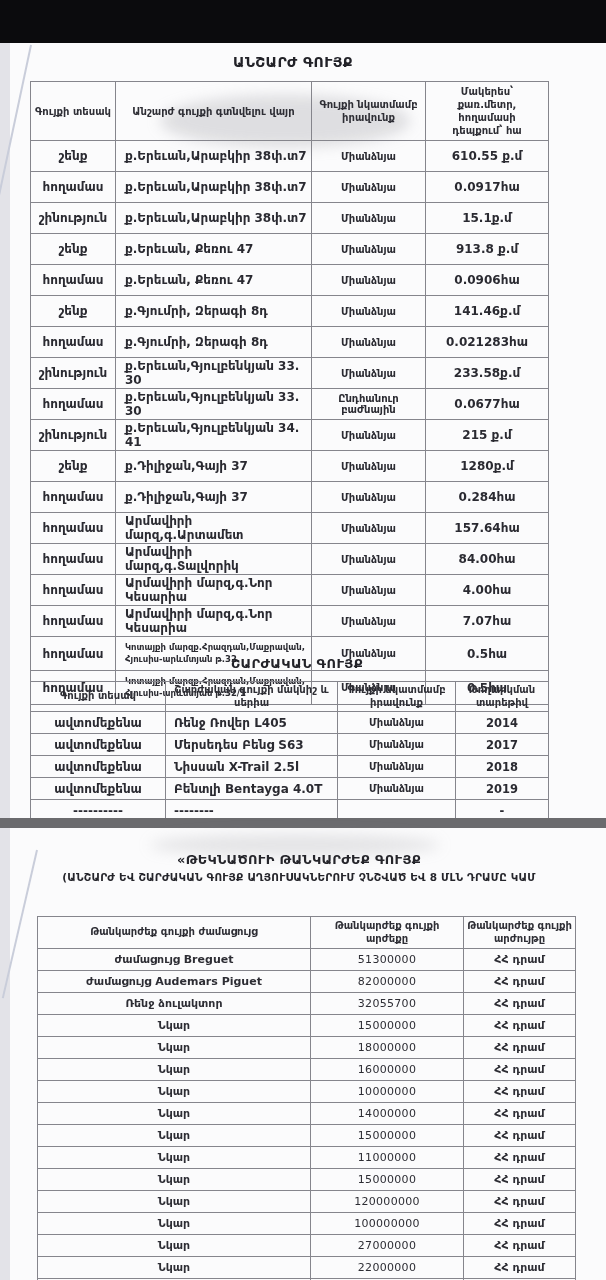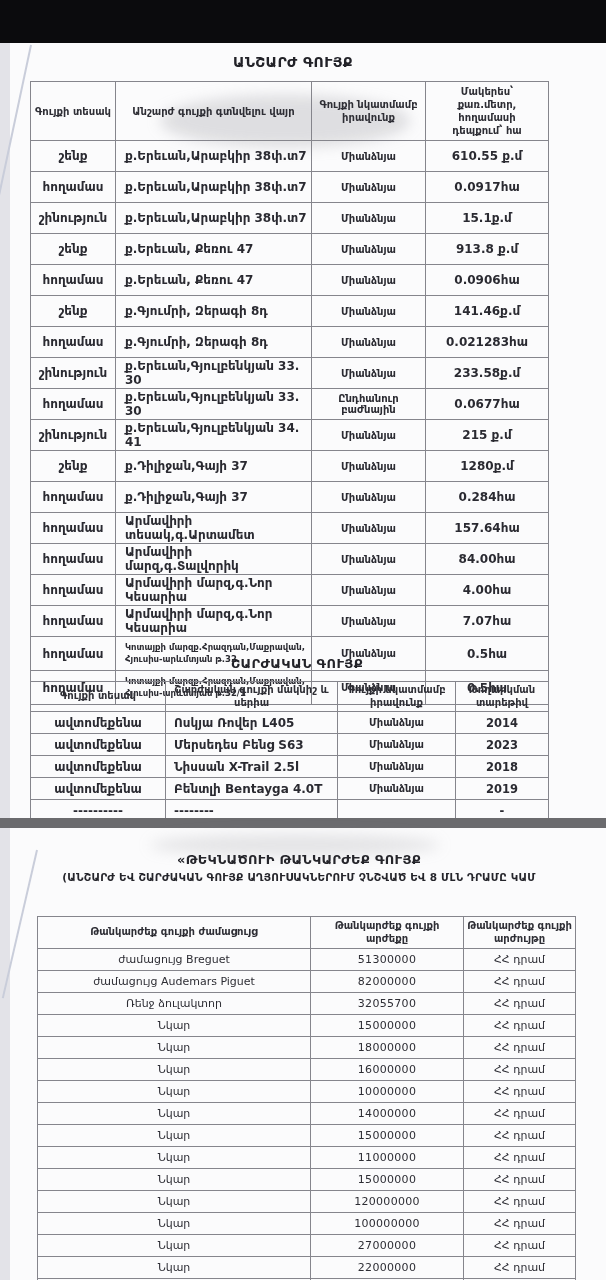"Արմավիրի տեսակ,գ.Արտամետ" td { text: տեսակ,գ.Արտամետ -> մարզ,գ.Արտամետ }
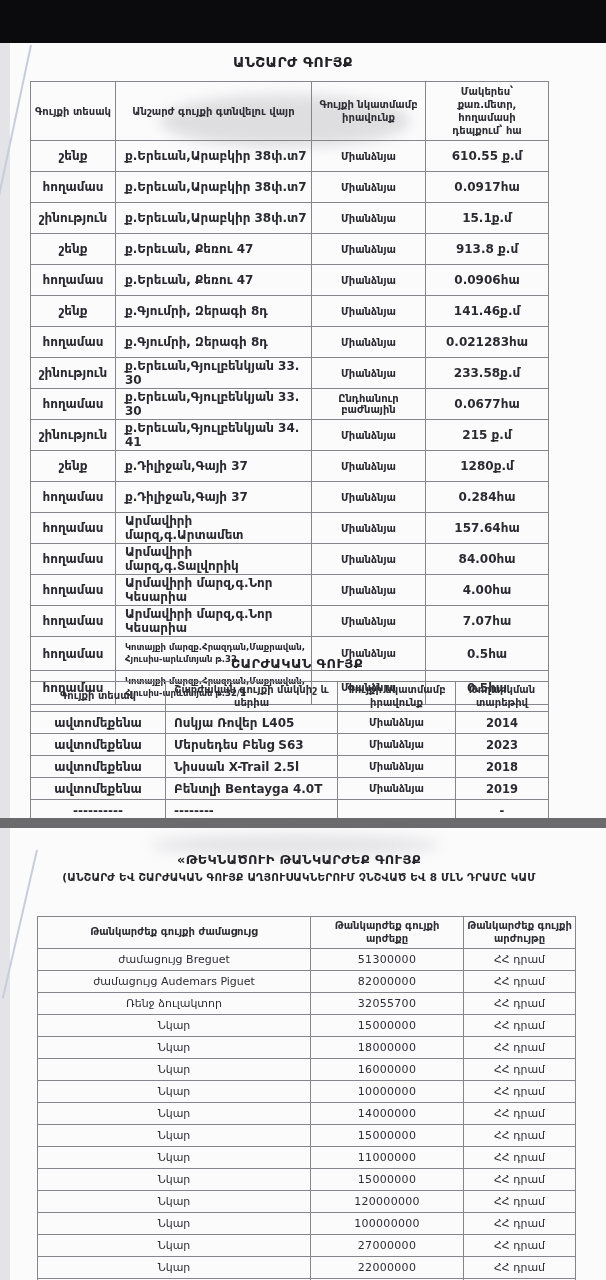"Ոսկյա Ռովեր L405" td { text: Ոսկյա -> Ռենջ }
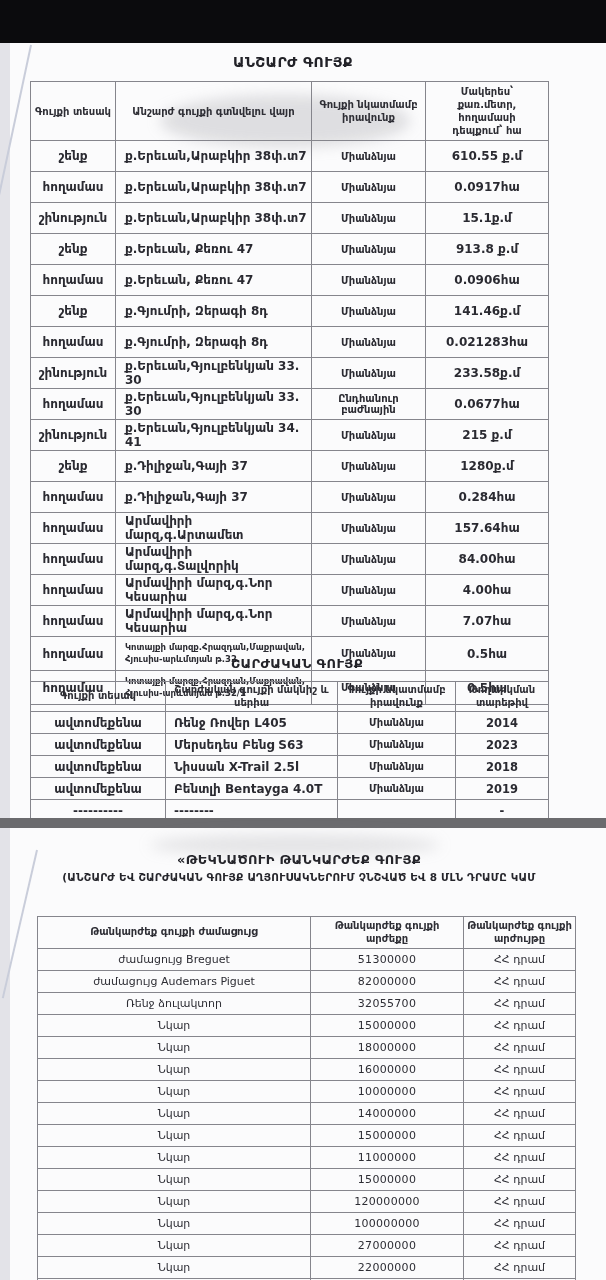"2023" td { text: 2023 -> 2017 }
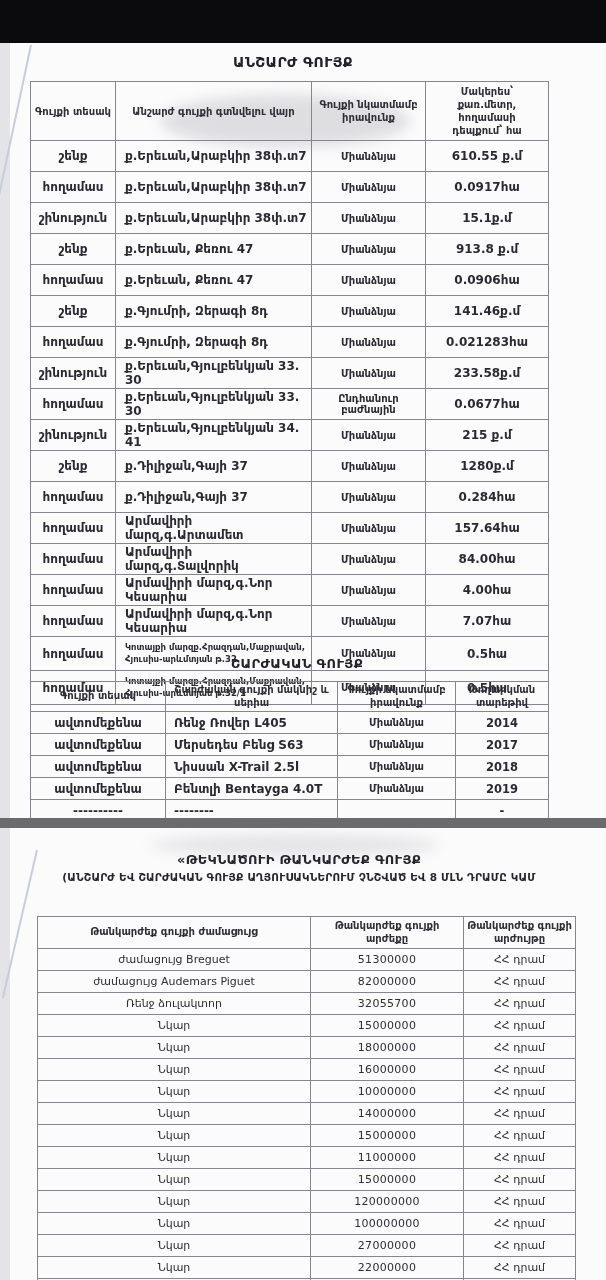"ժամացույց Breguet" .t3 td { font-weight: 400 -> 700 }
